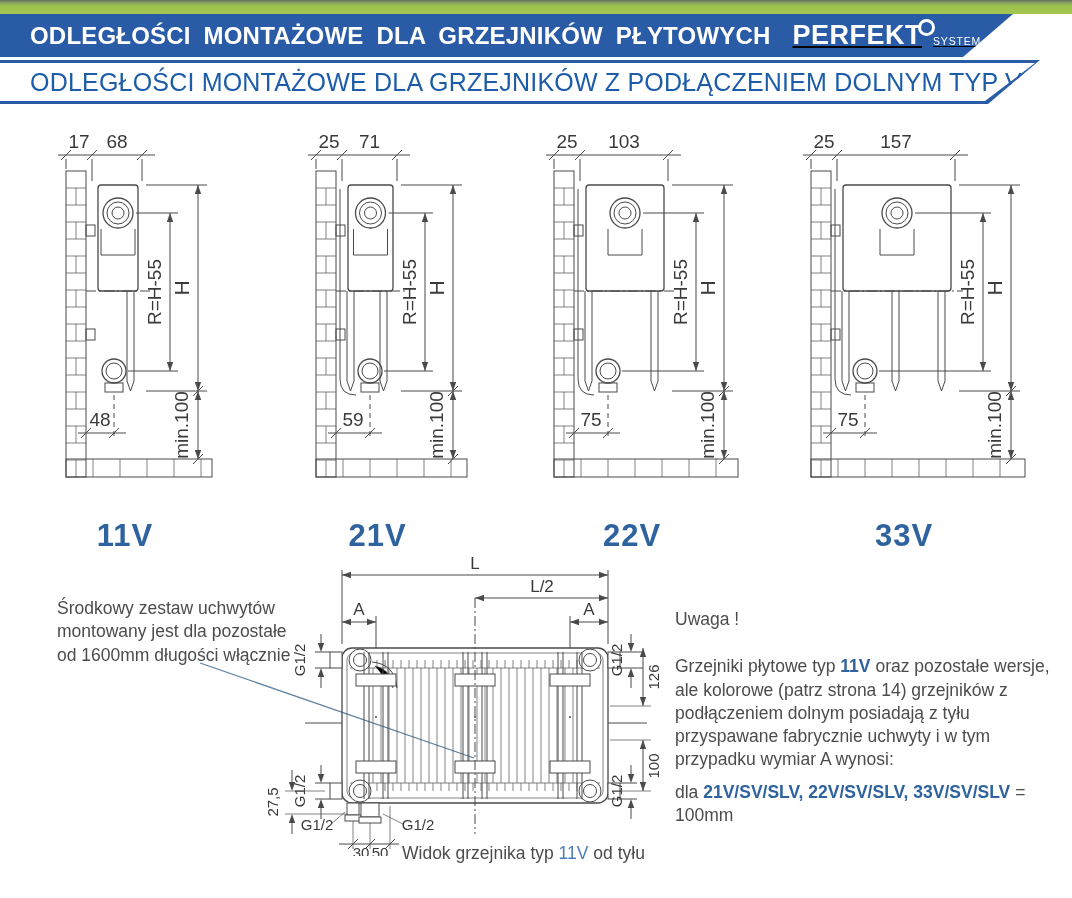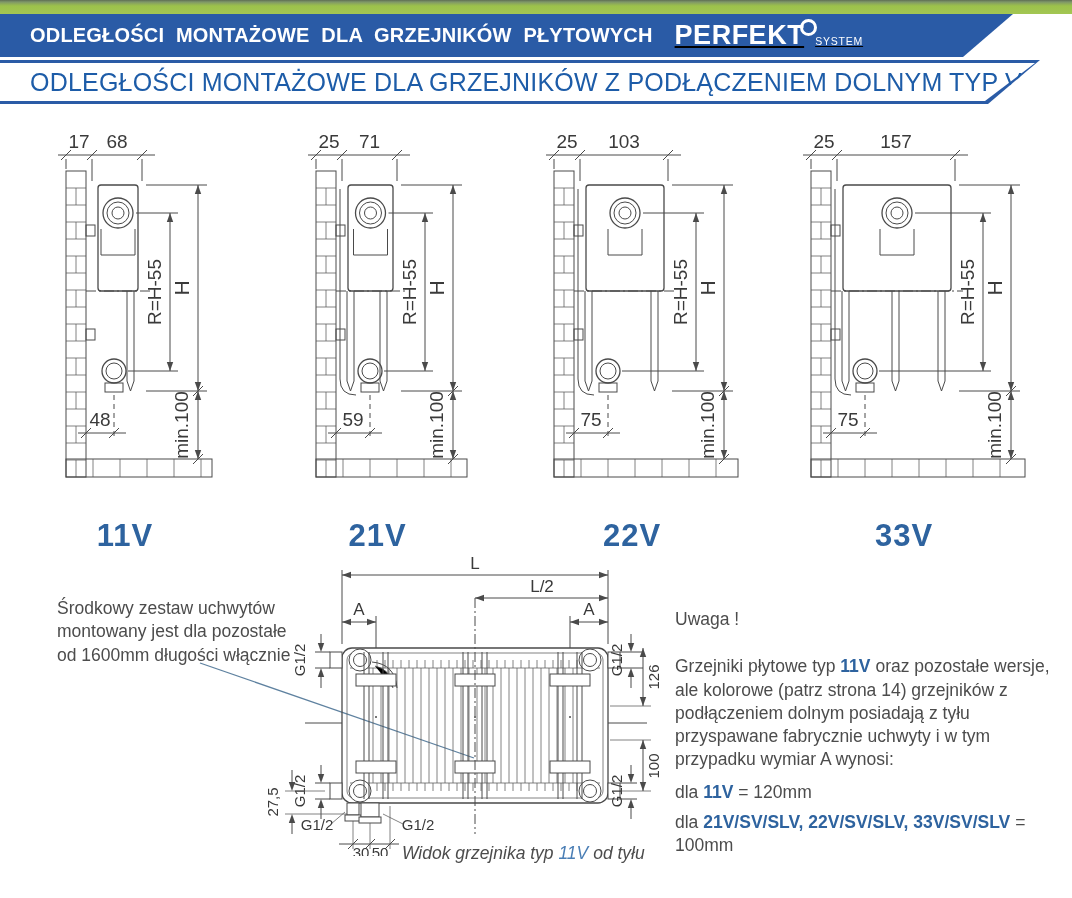"ODLEGŁOŚCI MONTAŻOWE DLA GRZEJNIKÓW" .b1-title { font-size: 20px -> 24px }
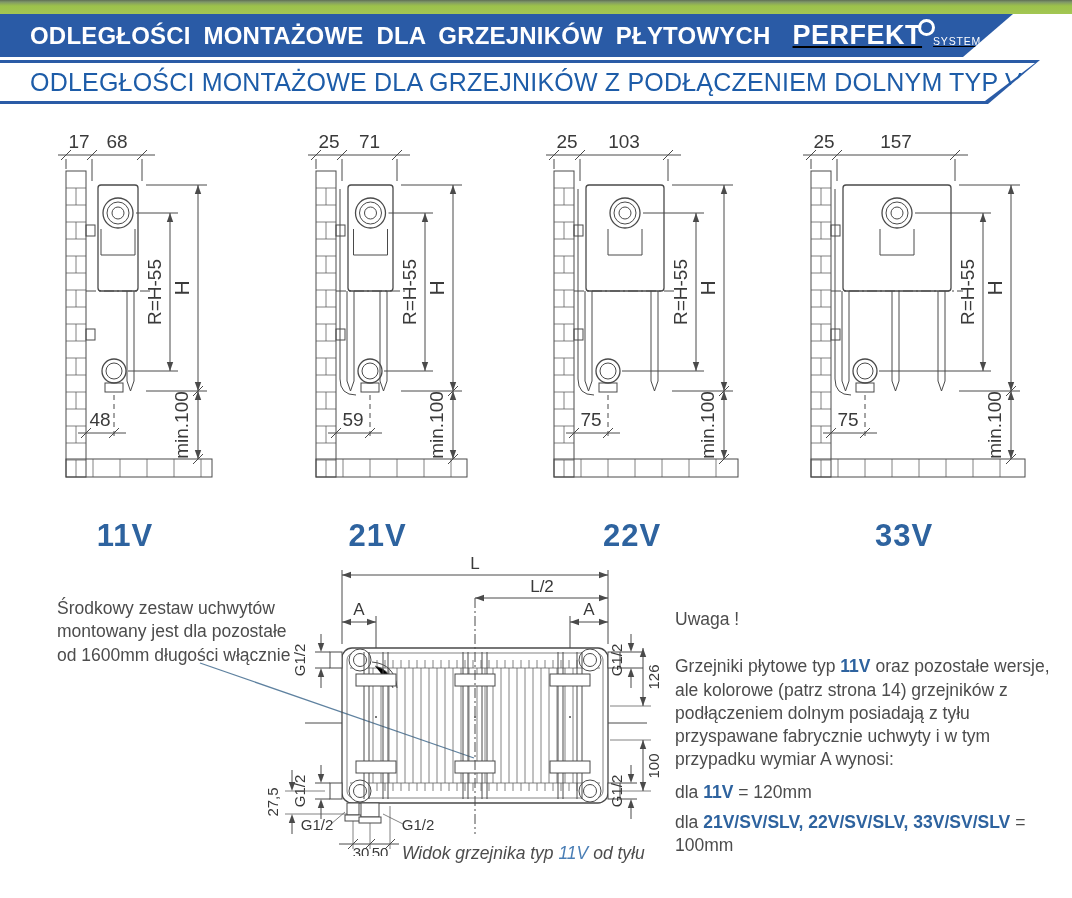"dla 11V = 120mm" div.uwaga-line { html: <div> <span>dla </span><span>11V</span><span> = 120mm</span> </div> -> none }
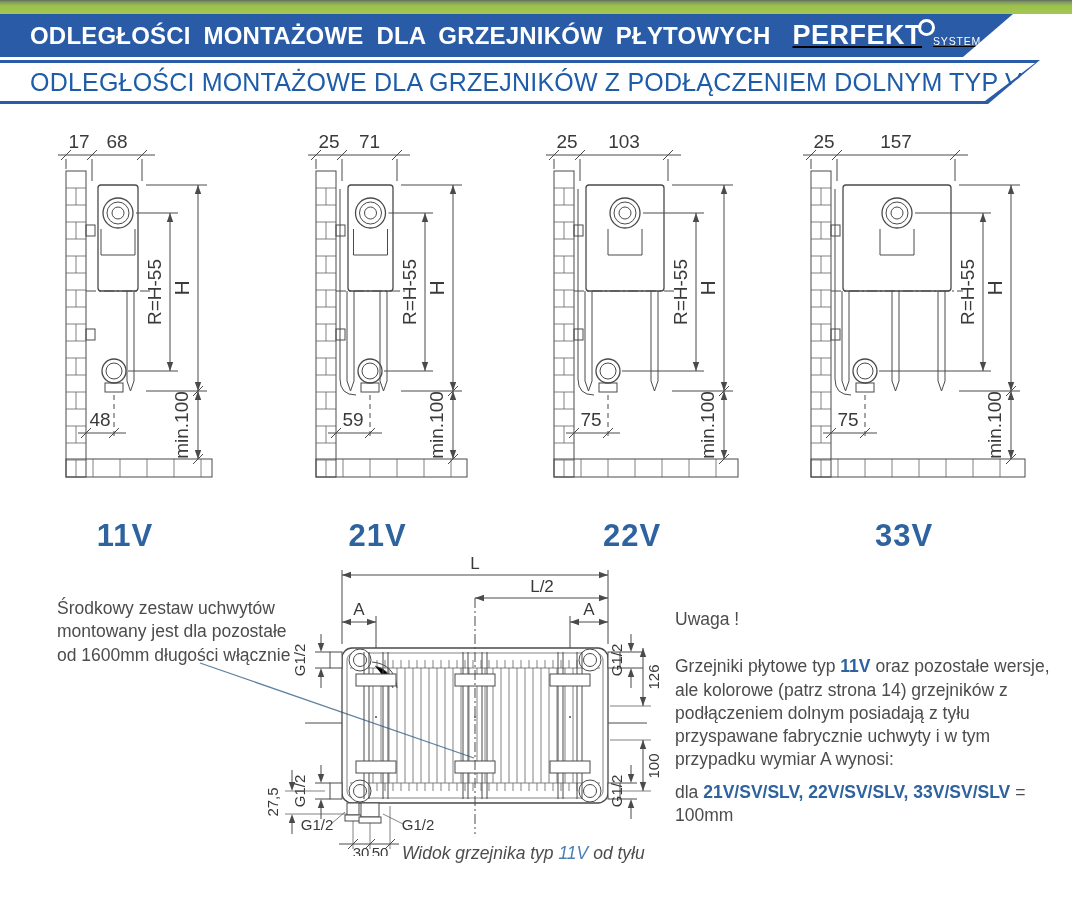"Widok grzejnika typ 11V od" .caption { font-style: italic -> none }
